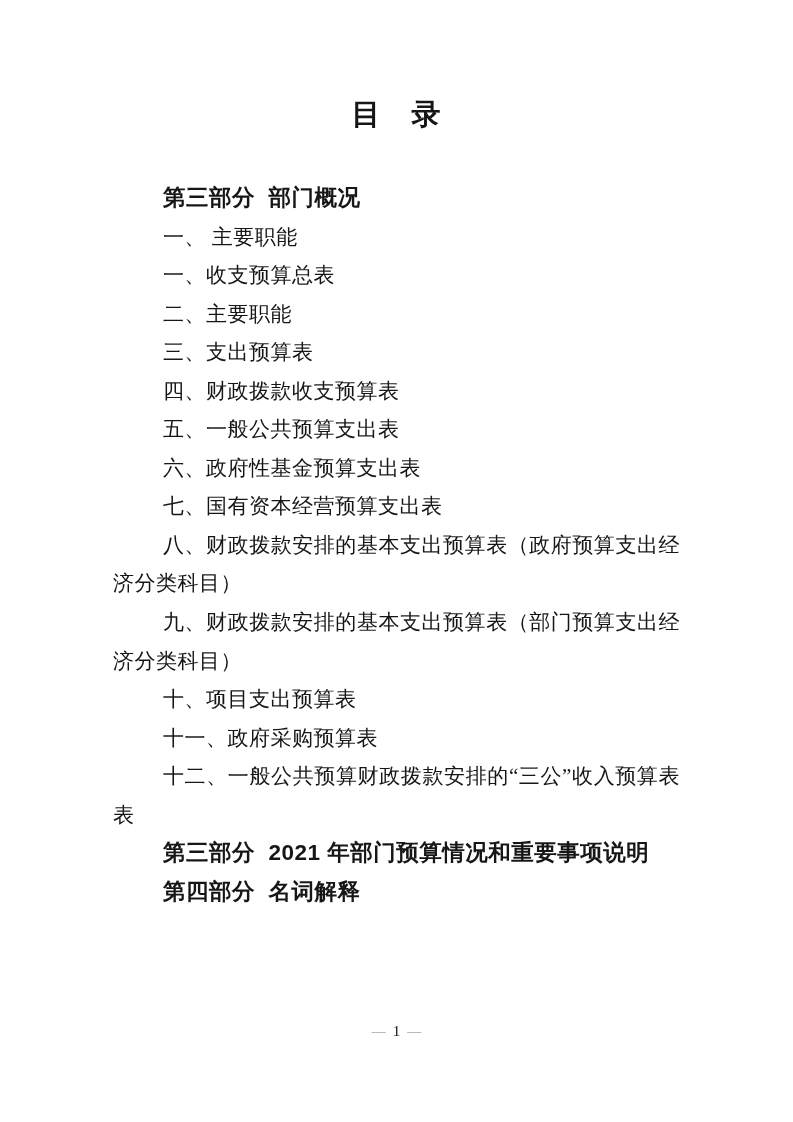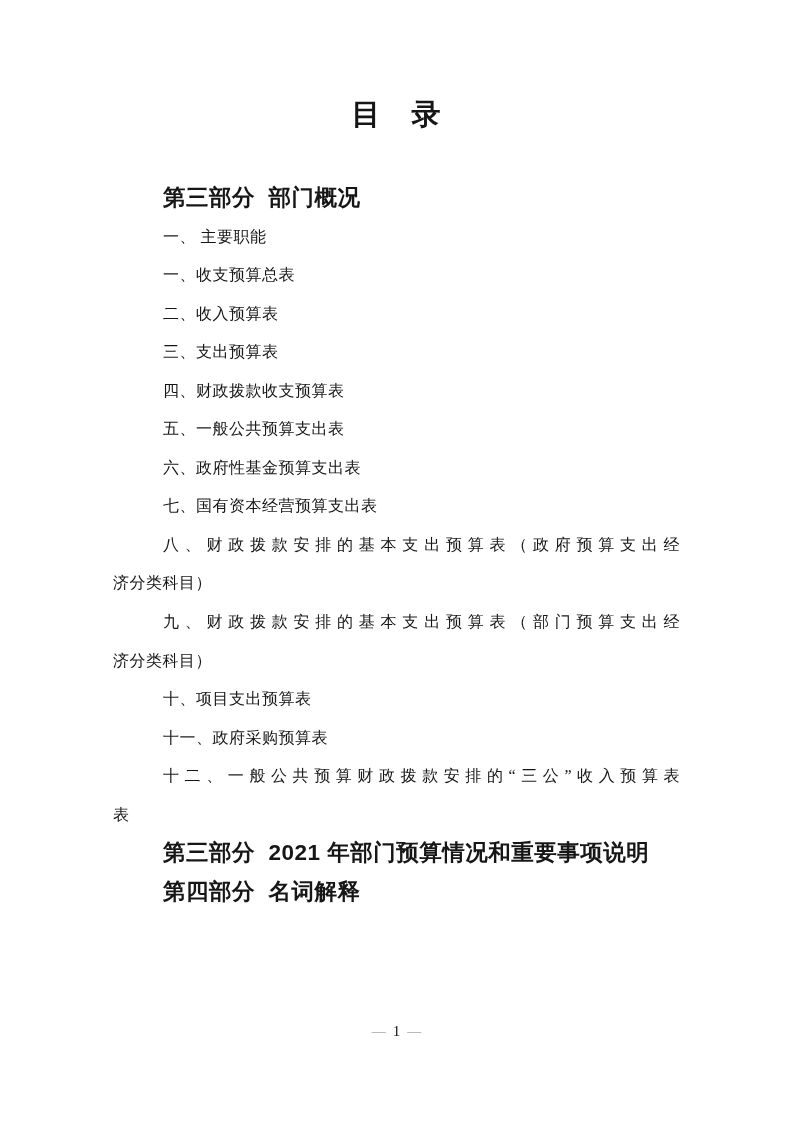"一、 主要职能" .line { font-size: 16px -> 21px }
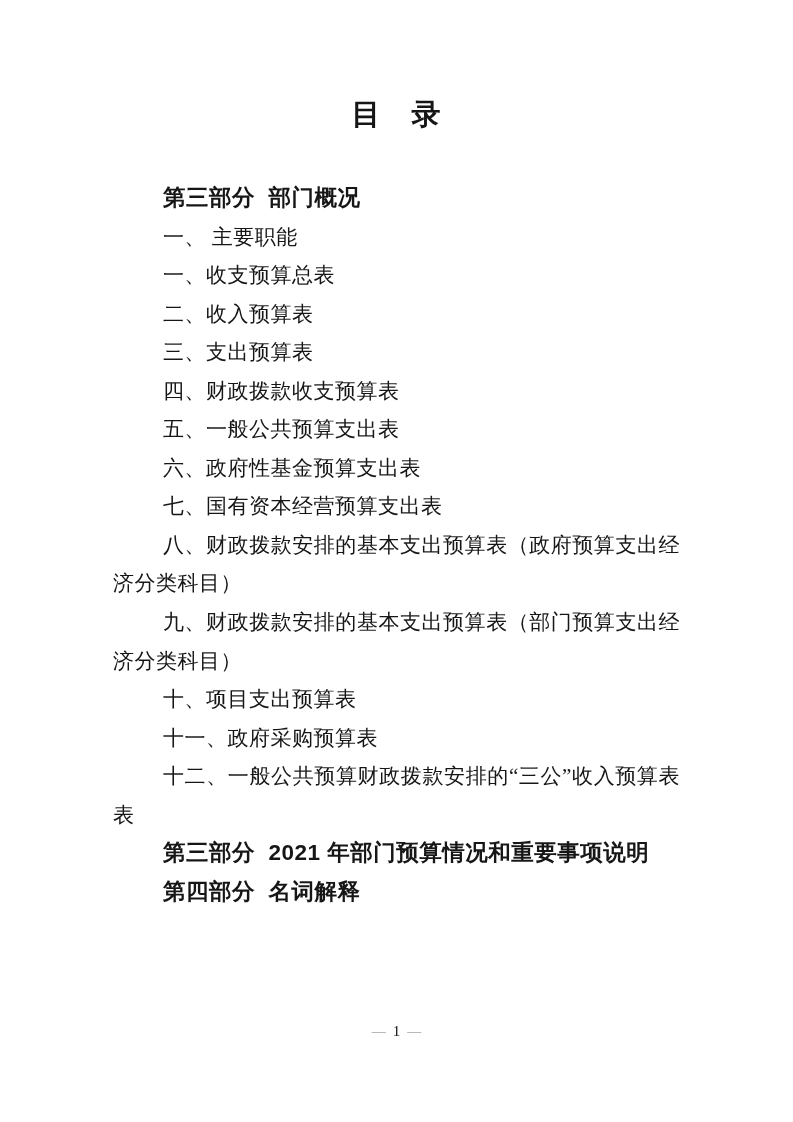"二、收入预算表" div.line { text: 收入预算表 -> 主要职能 }
